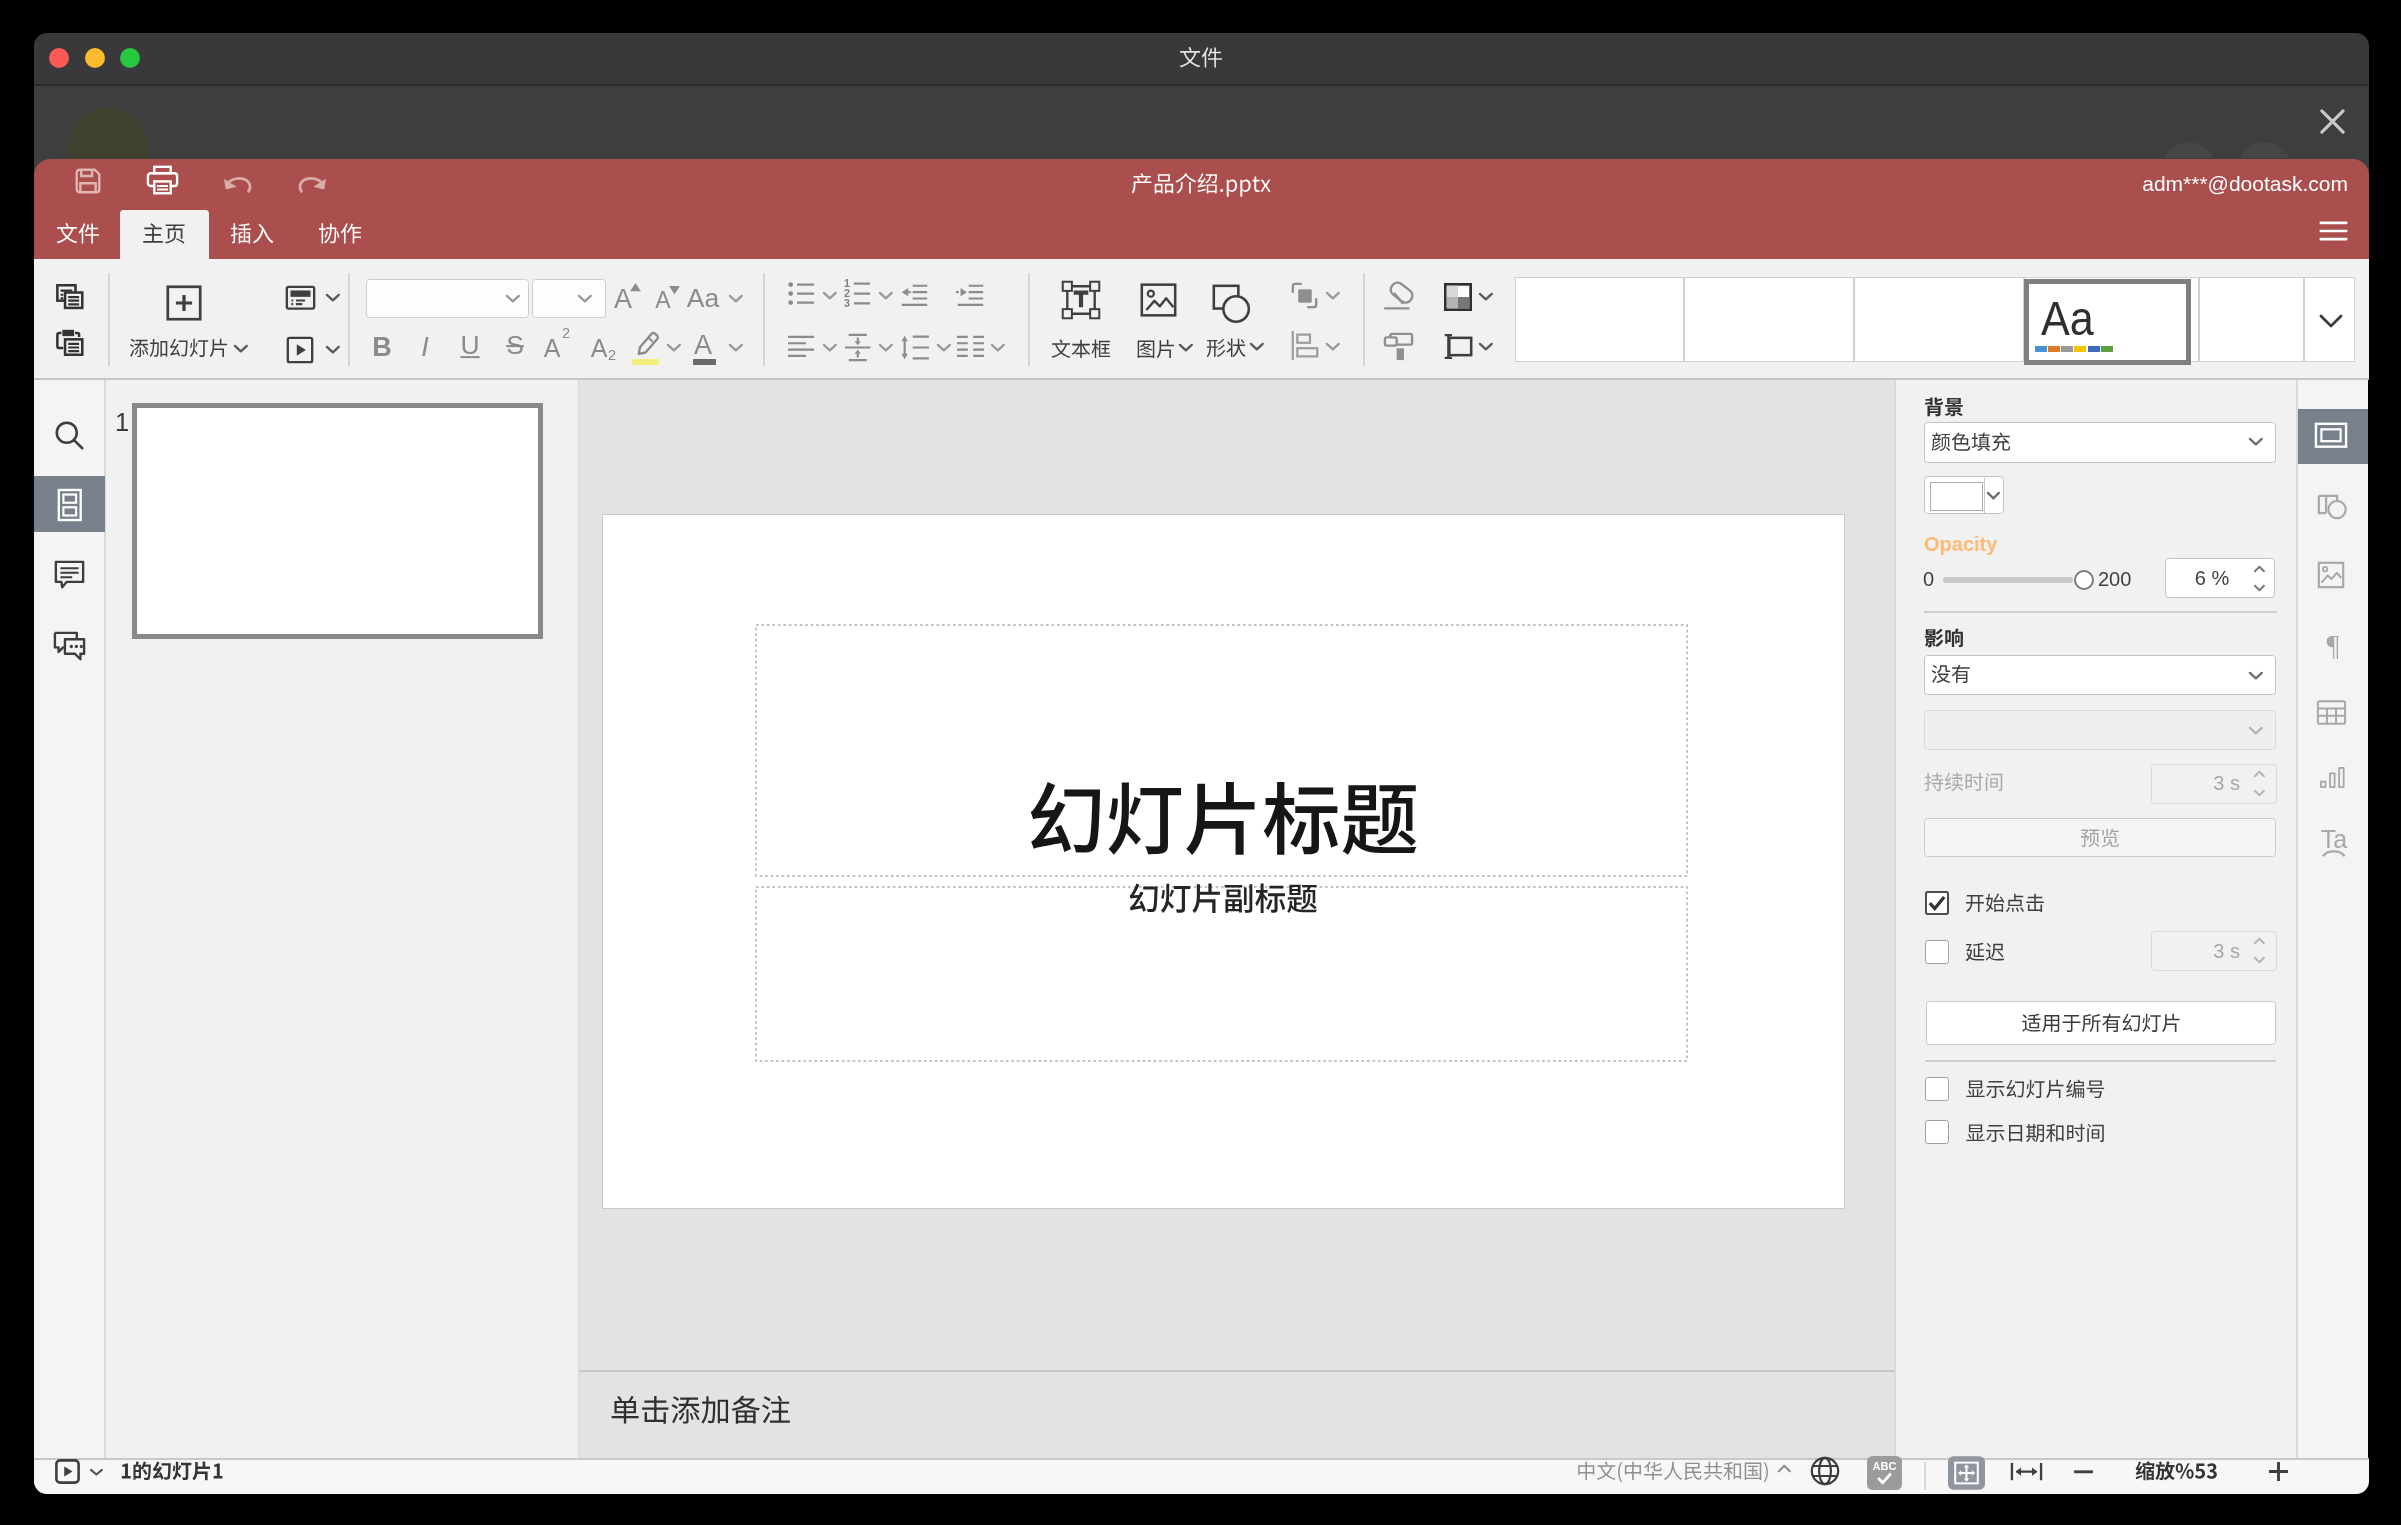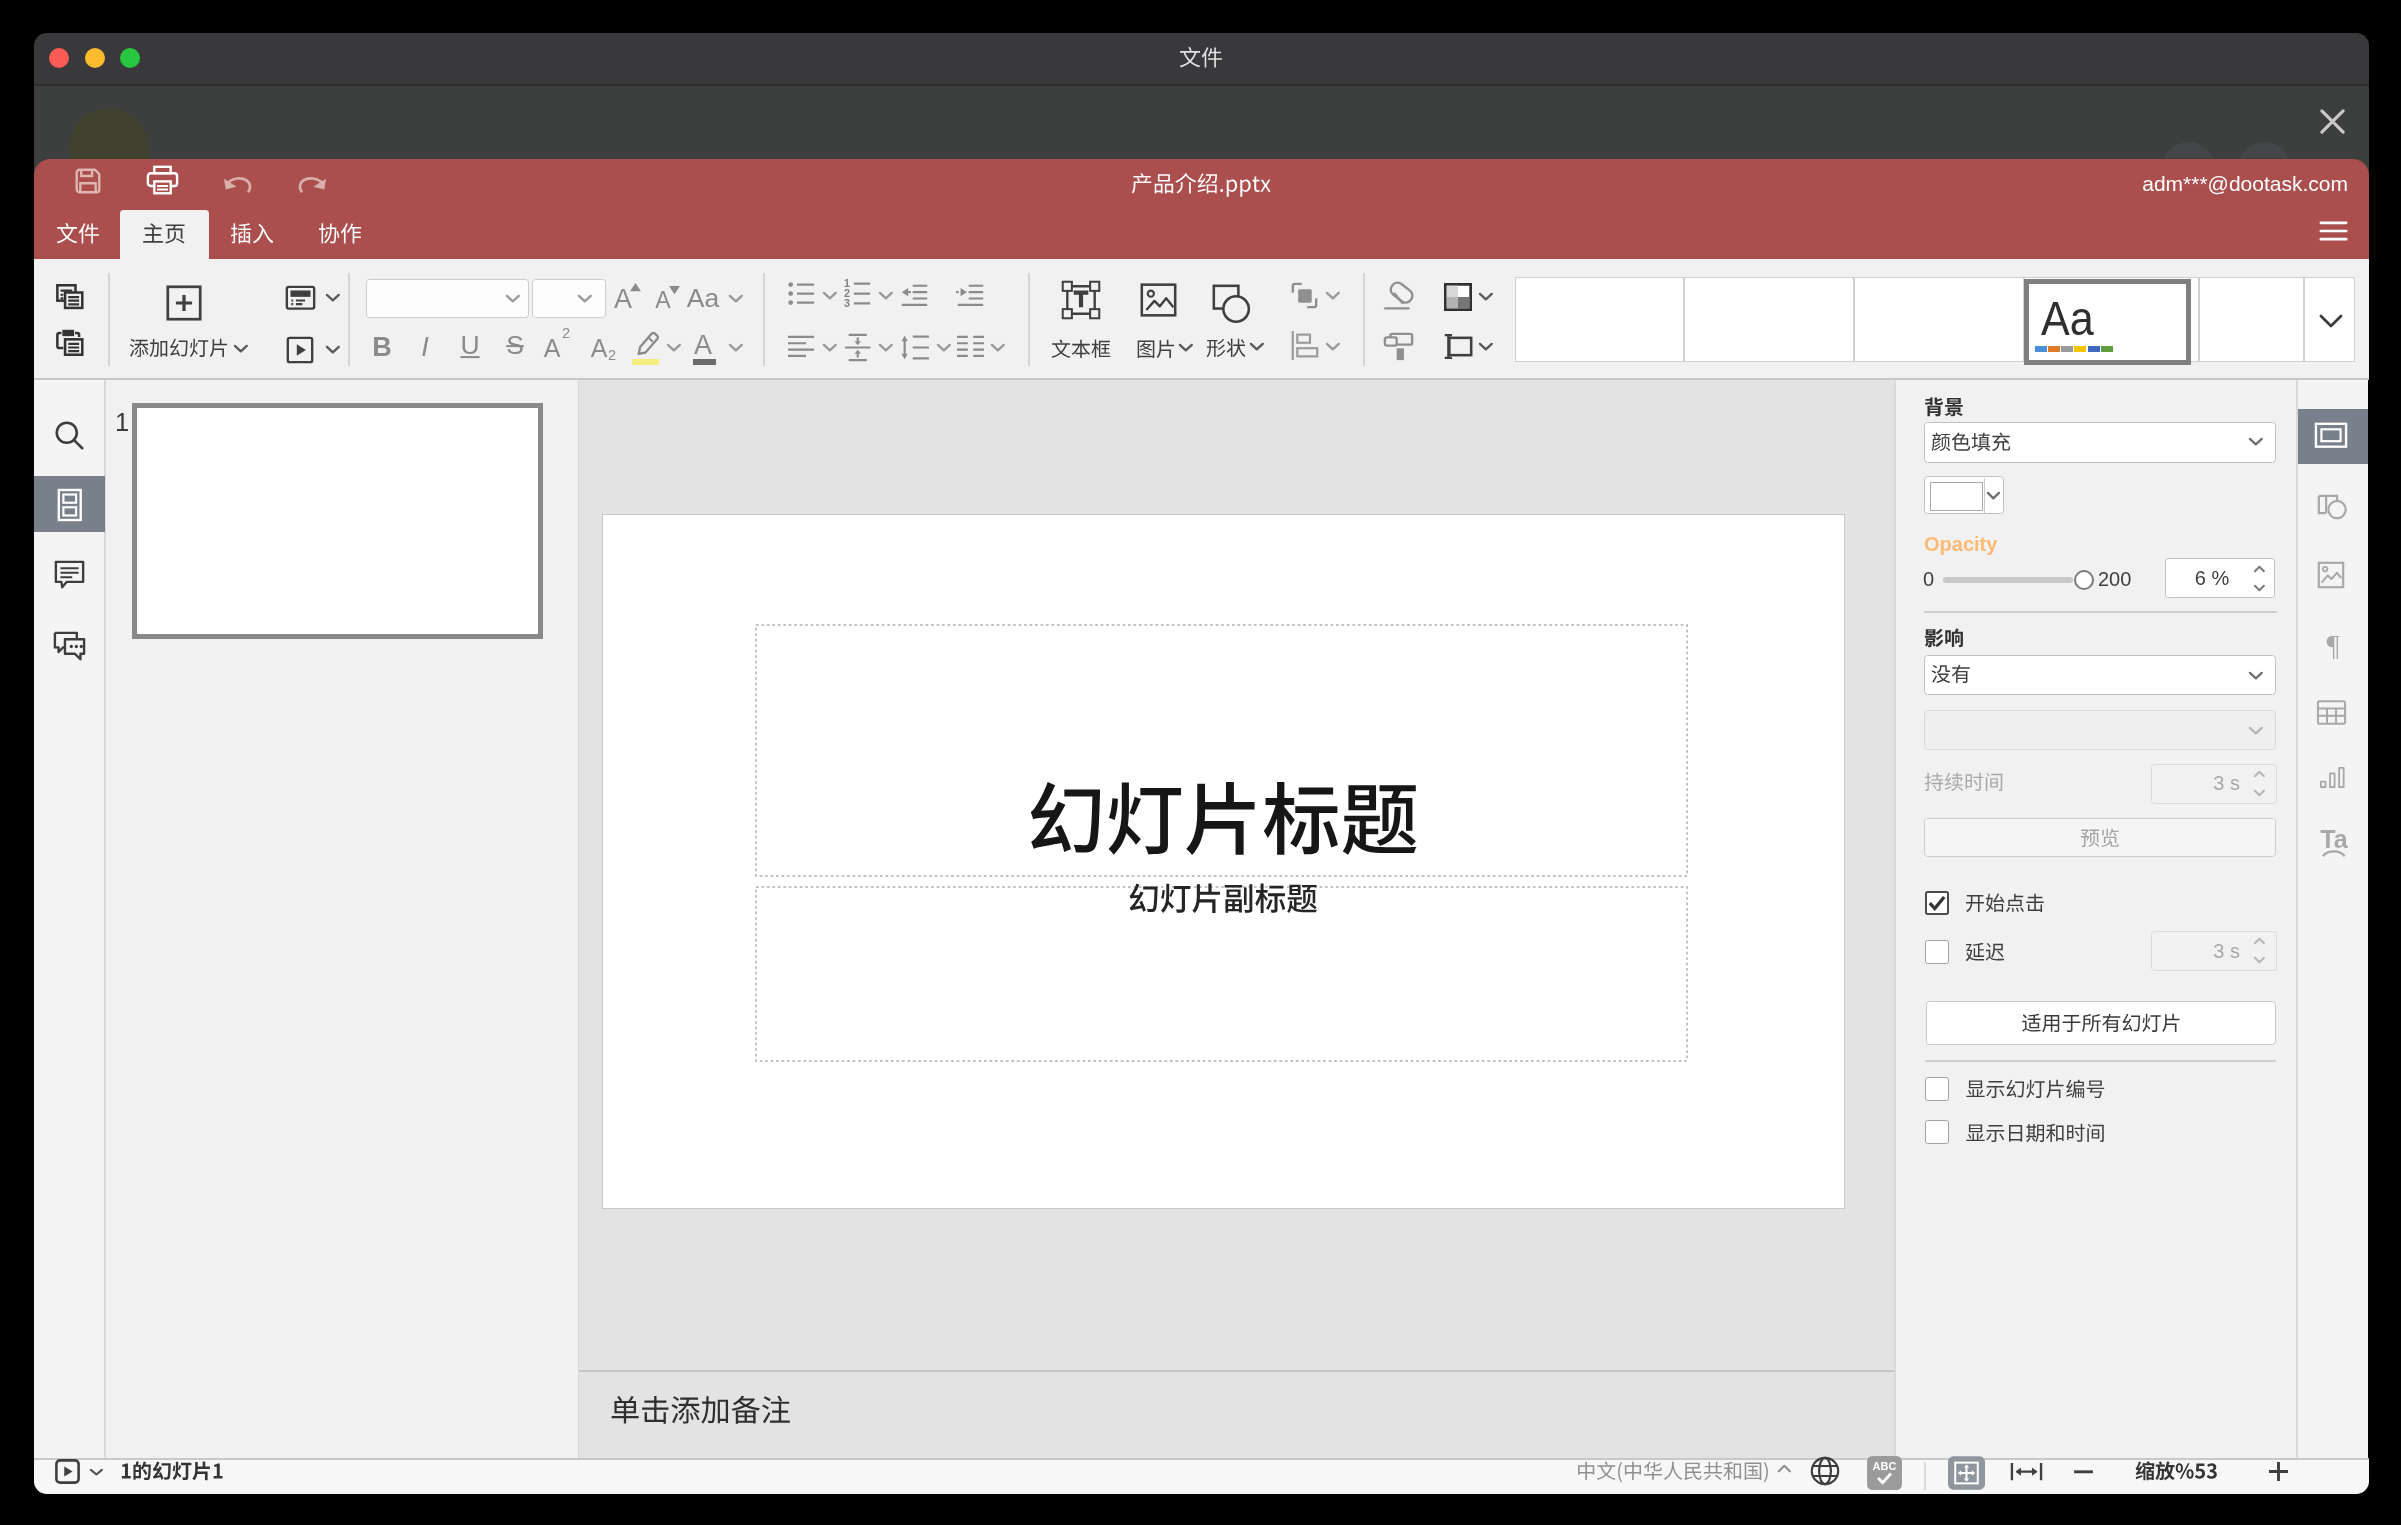"Ta" div.lt { font-weight: 700 -> 400 }
